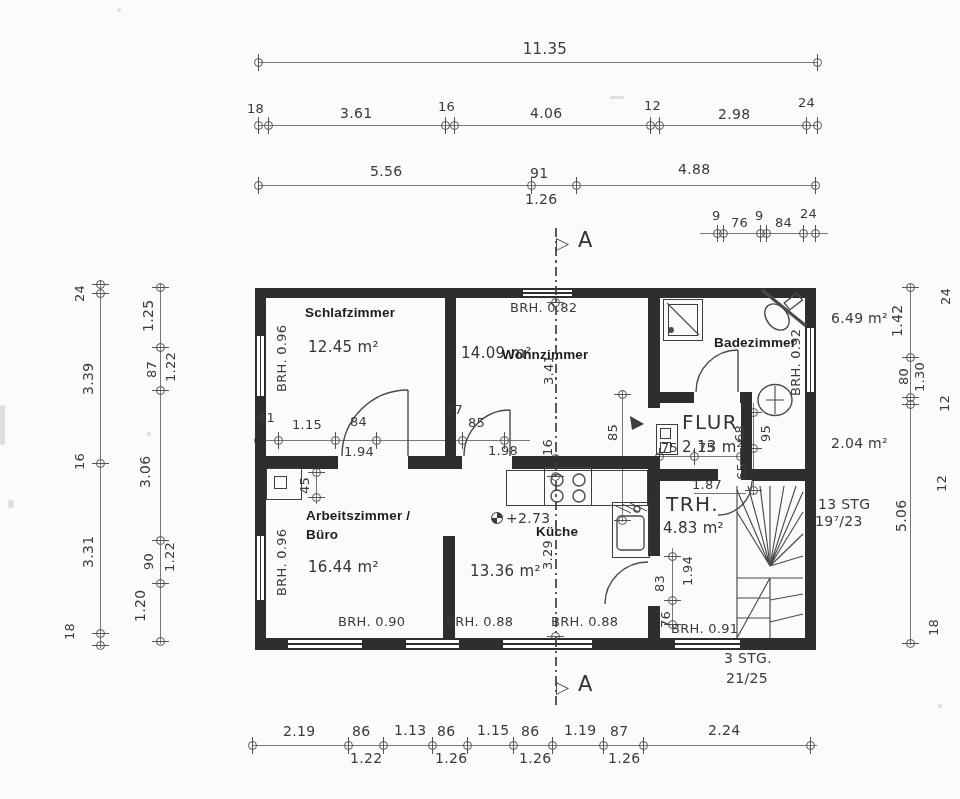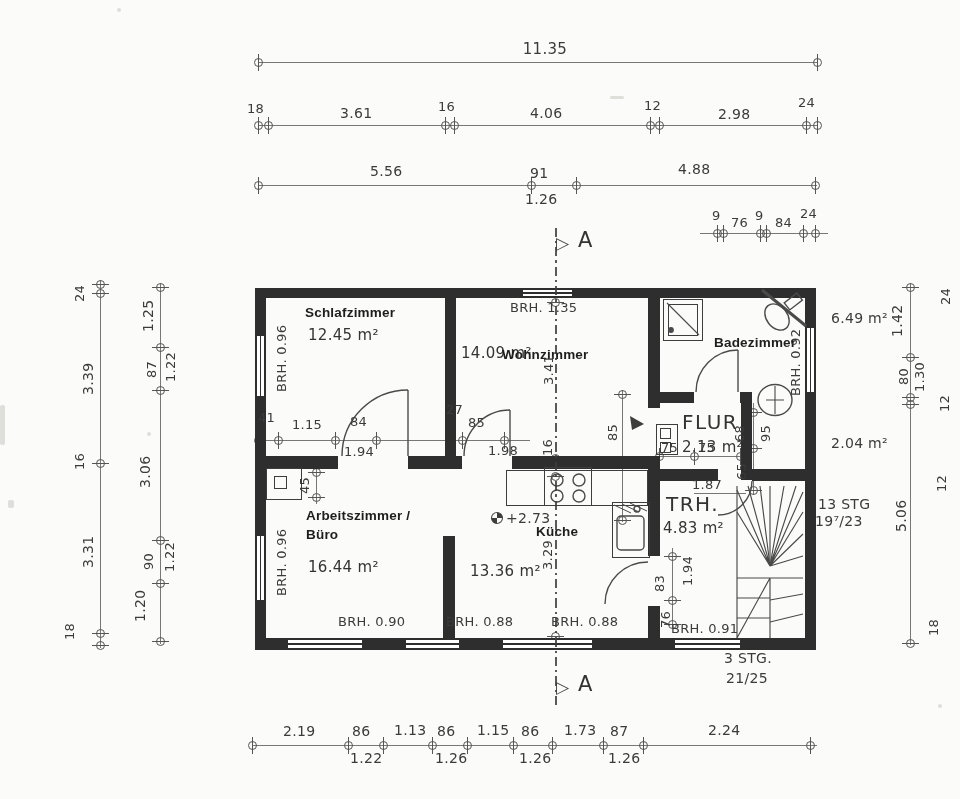"BRH. 1.35" div.lbl { text: 1.35 -> 0.82 }
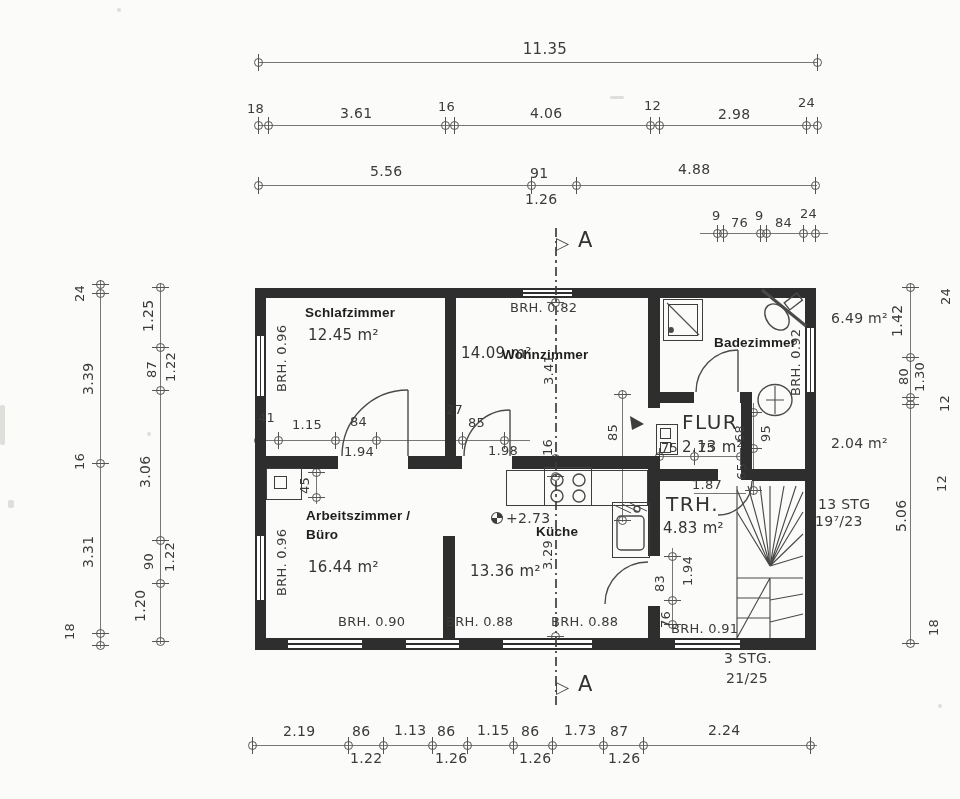"12.45 m²" div.lbl { top: 326px -> 338px }
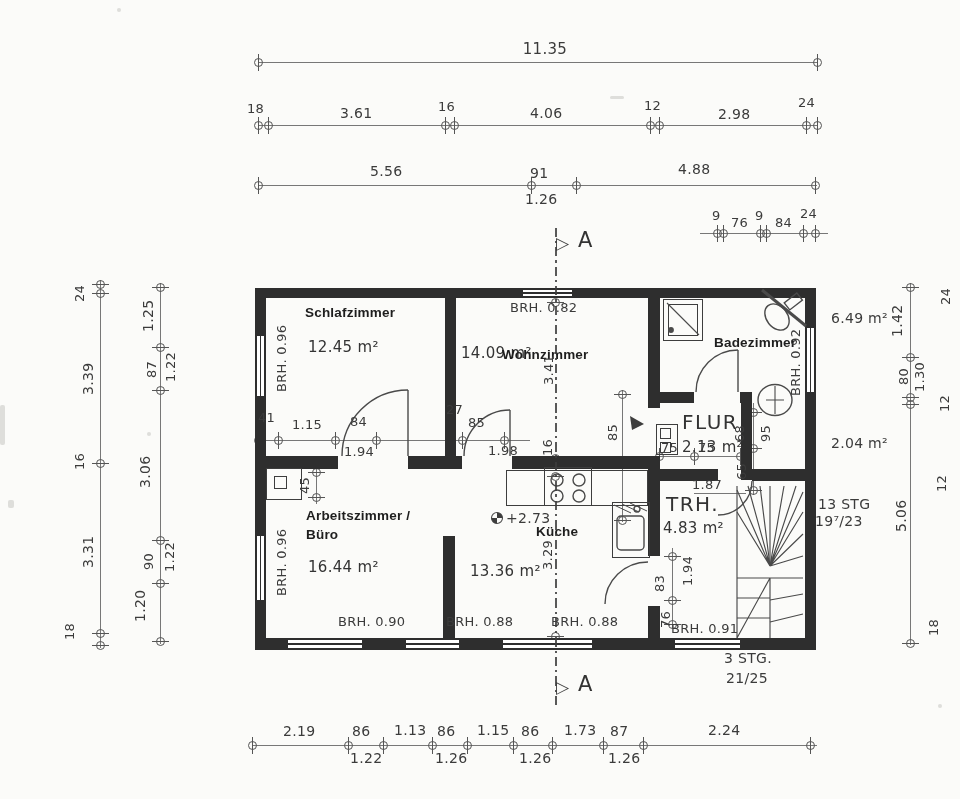"1.73" div.lbl { text: 1.73 -> 1.19 }
